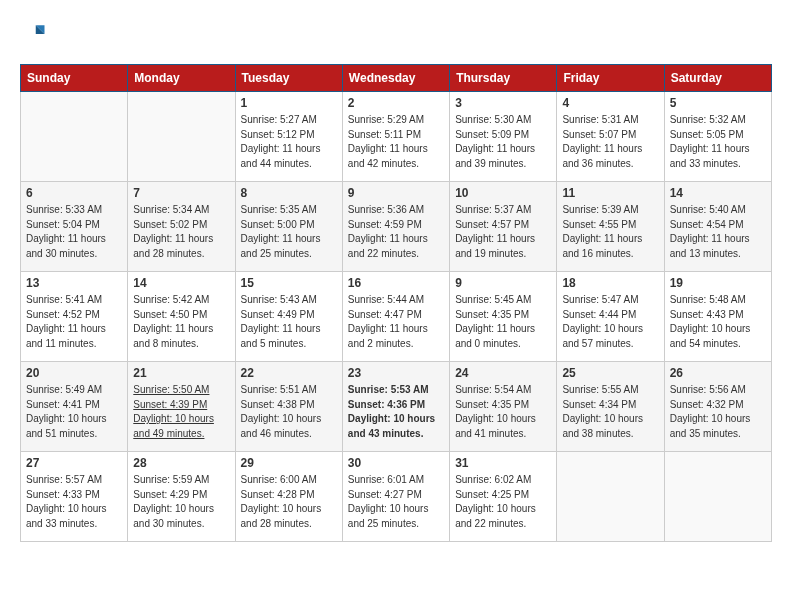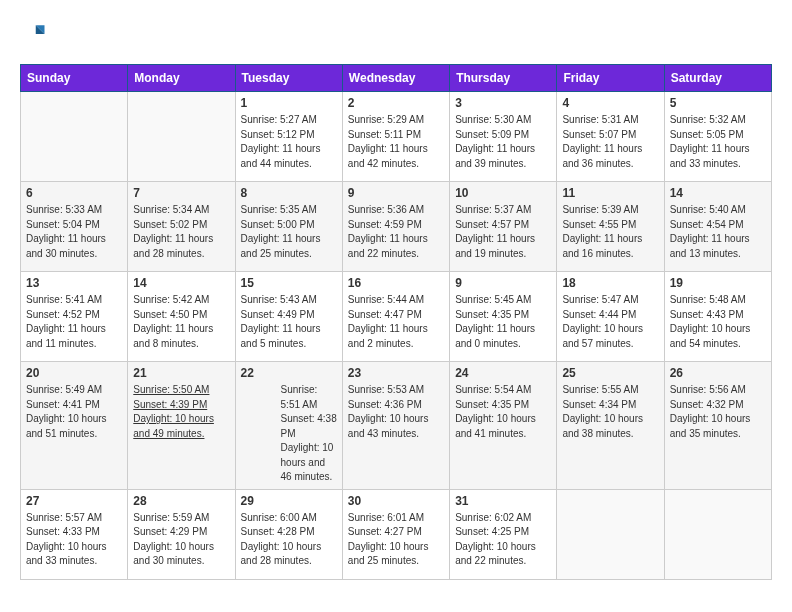"Sunday" .calendar thead th { background-color: #6d28d9 -> #b91c1c }
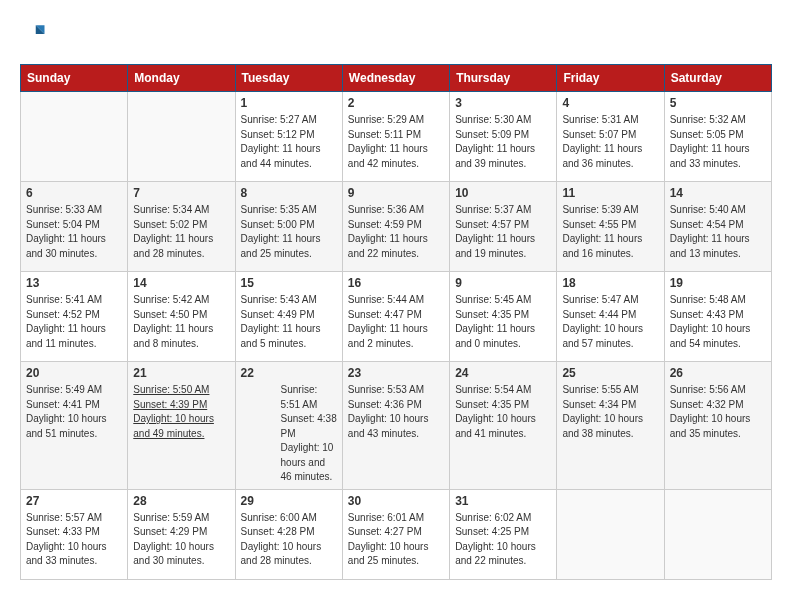"Sunrise: 5:51 AM" div.day-info { margin-left: 40px -> none }
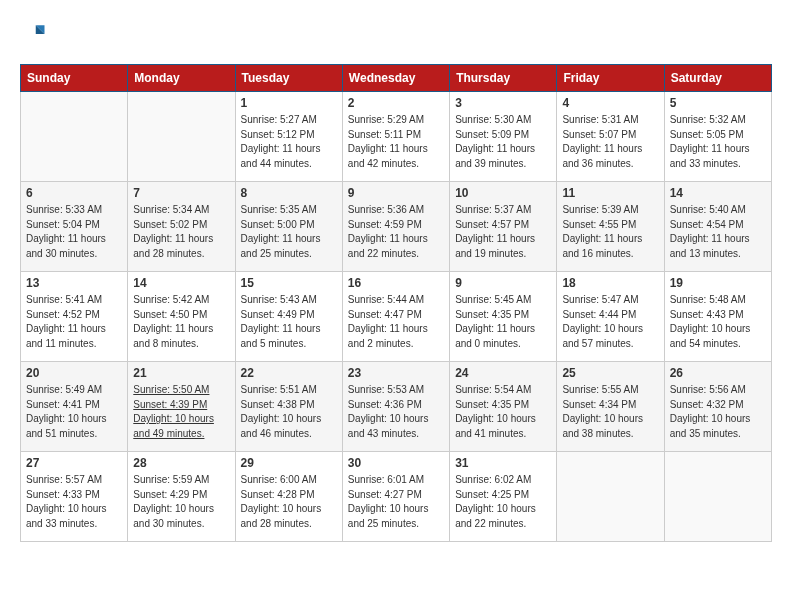"Sunrise: 5:53 AM" div.day-info { font-weight: none -> bold }
